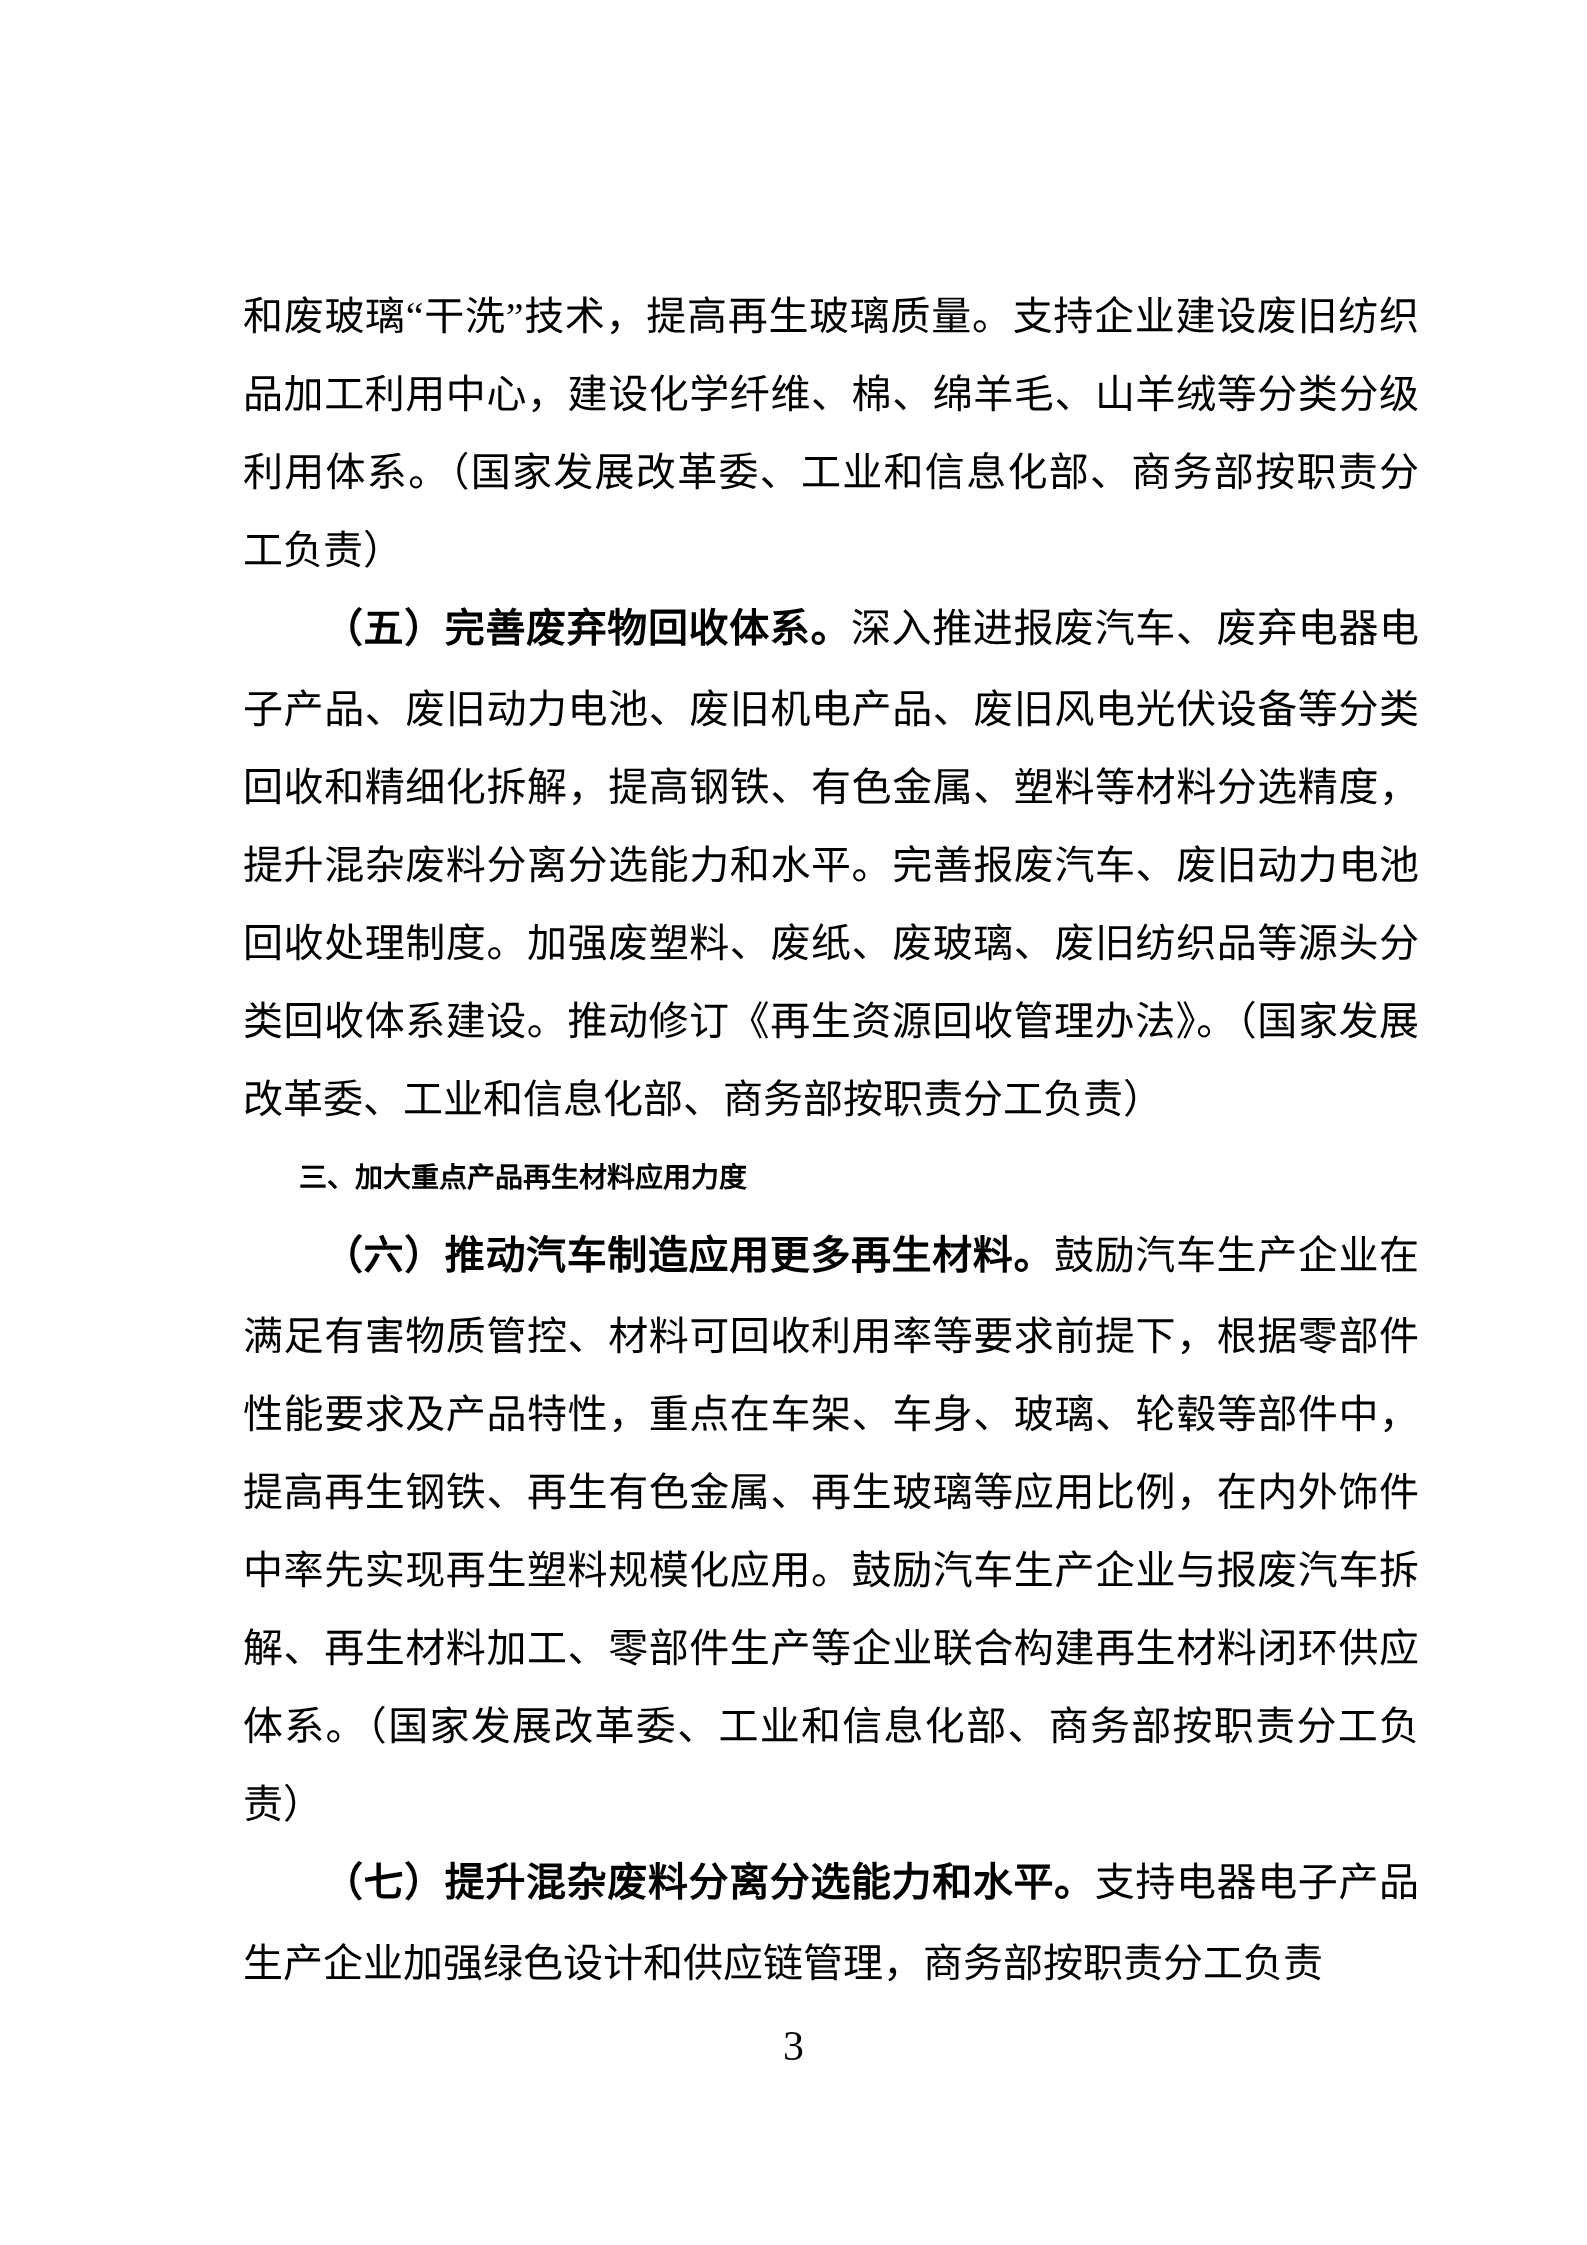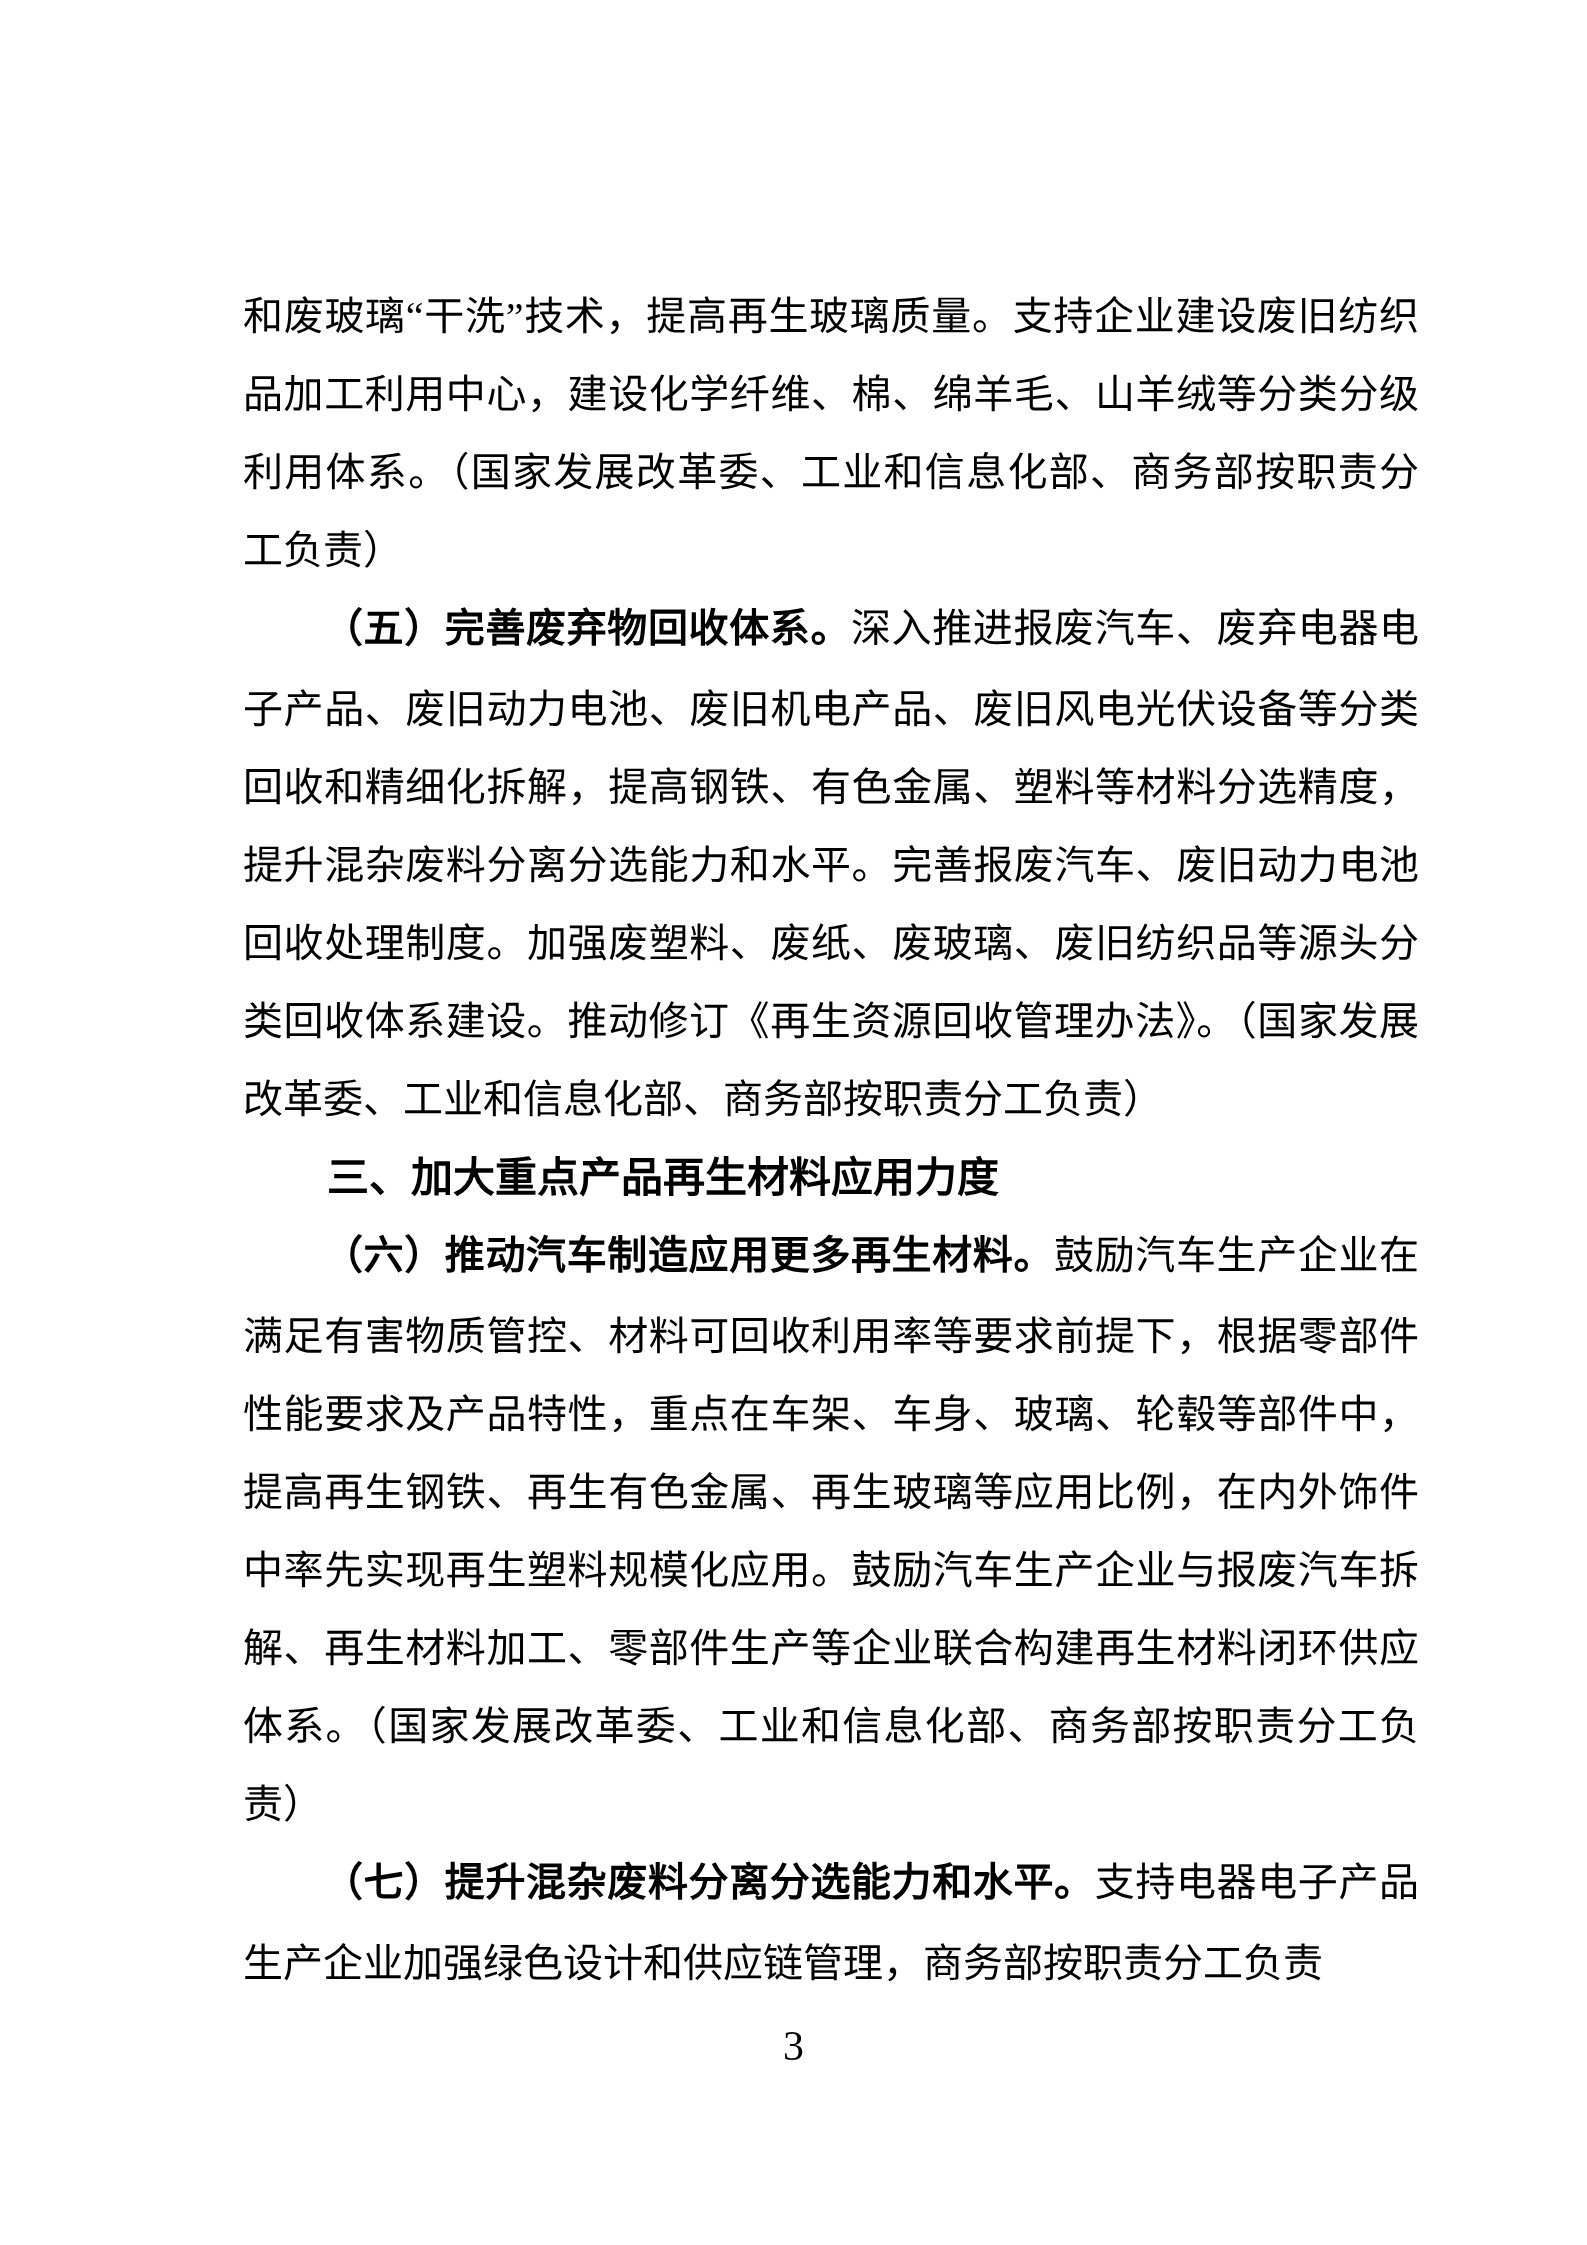"三、加大重点产品再生材料应用力度" h2.section-heading { font-size: 42px -> 28px }
